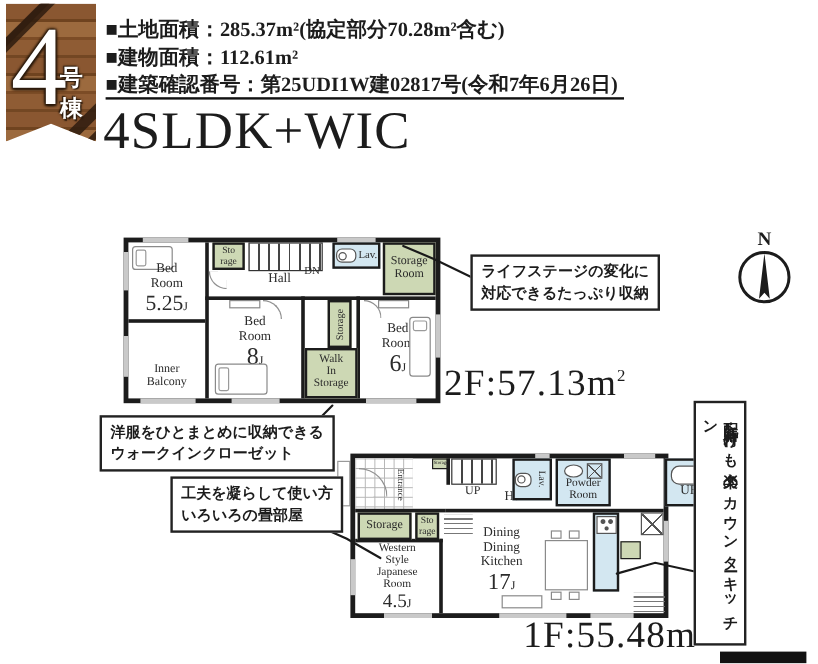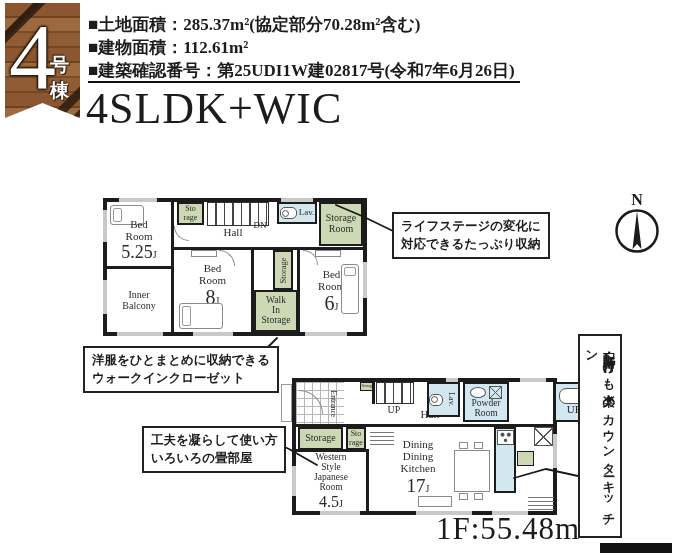"Inner" div.room { top: 67px -> 80px }
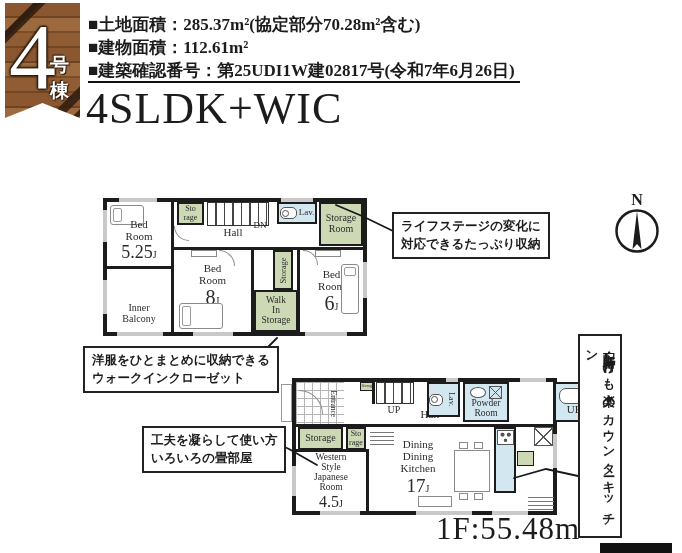"2F:57.13m2" div.area-label { html: none -> <div> <span>2F:57.13m</span><sup>2</sup> </div> }
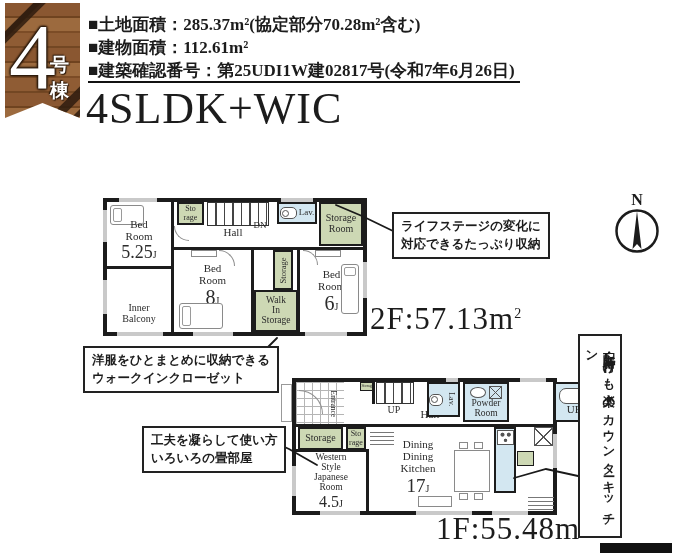"工夫を凝らして使い方" div.note { margin-top: 29px -> none }
